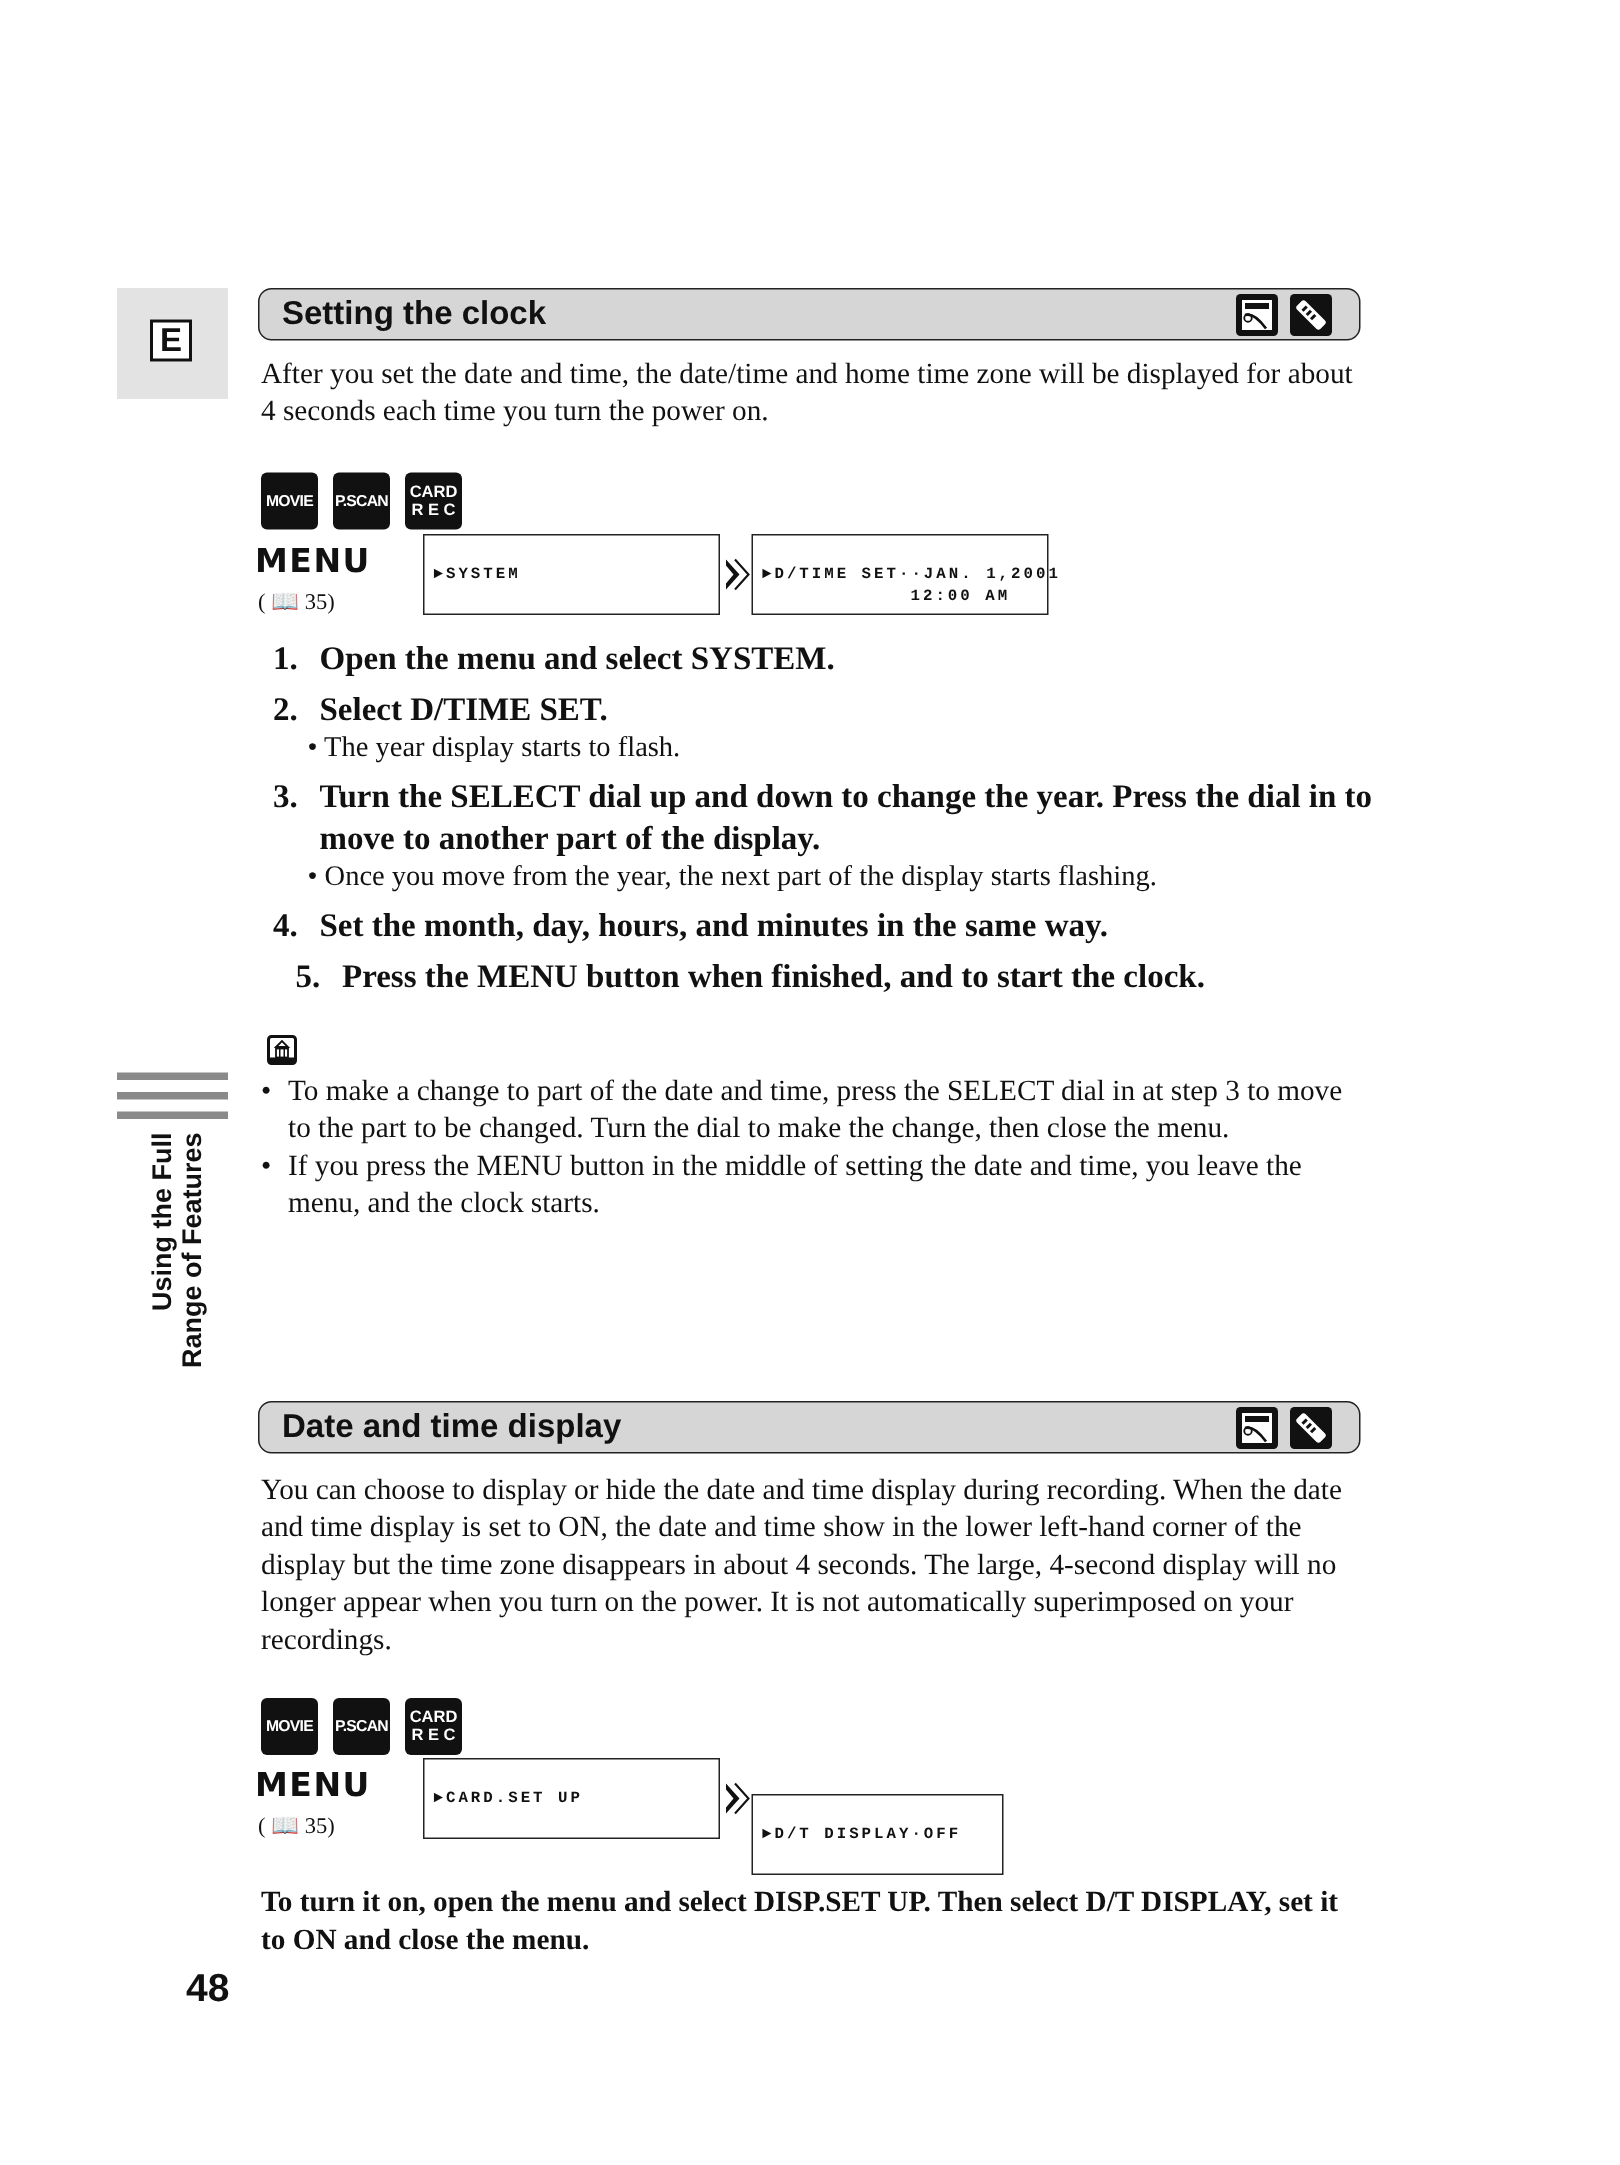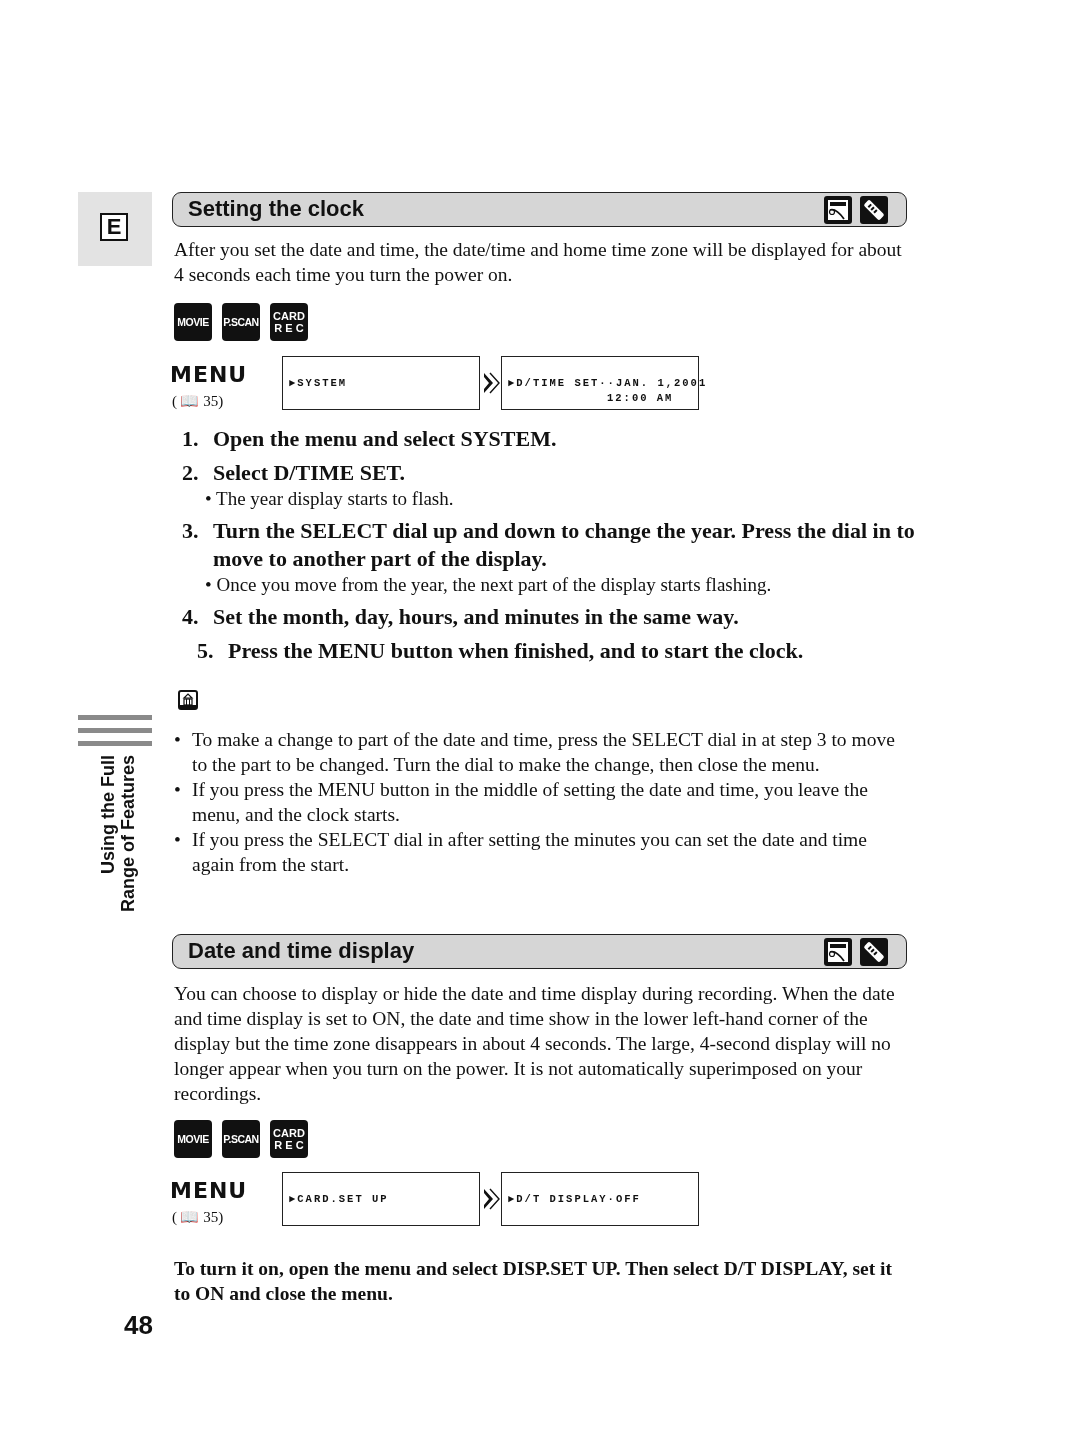"MOVIE" .mode-btn { margin-top: none -> 12px }
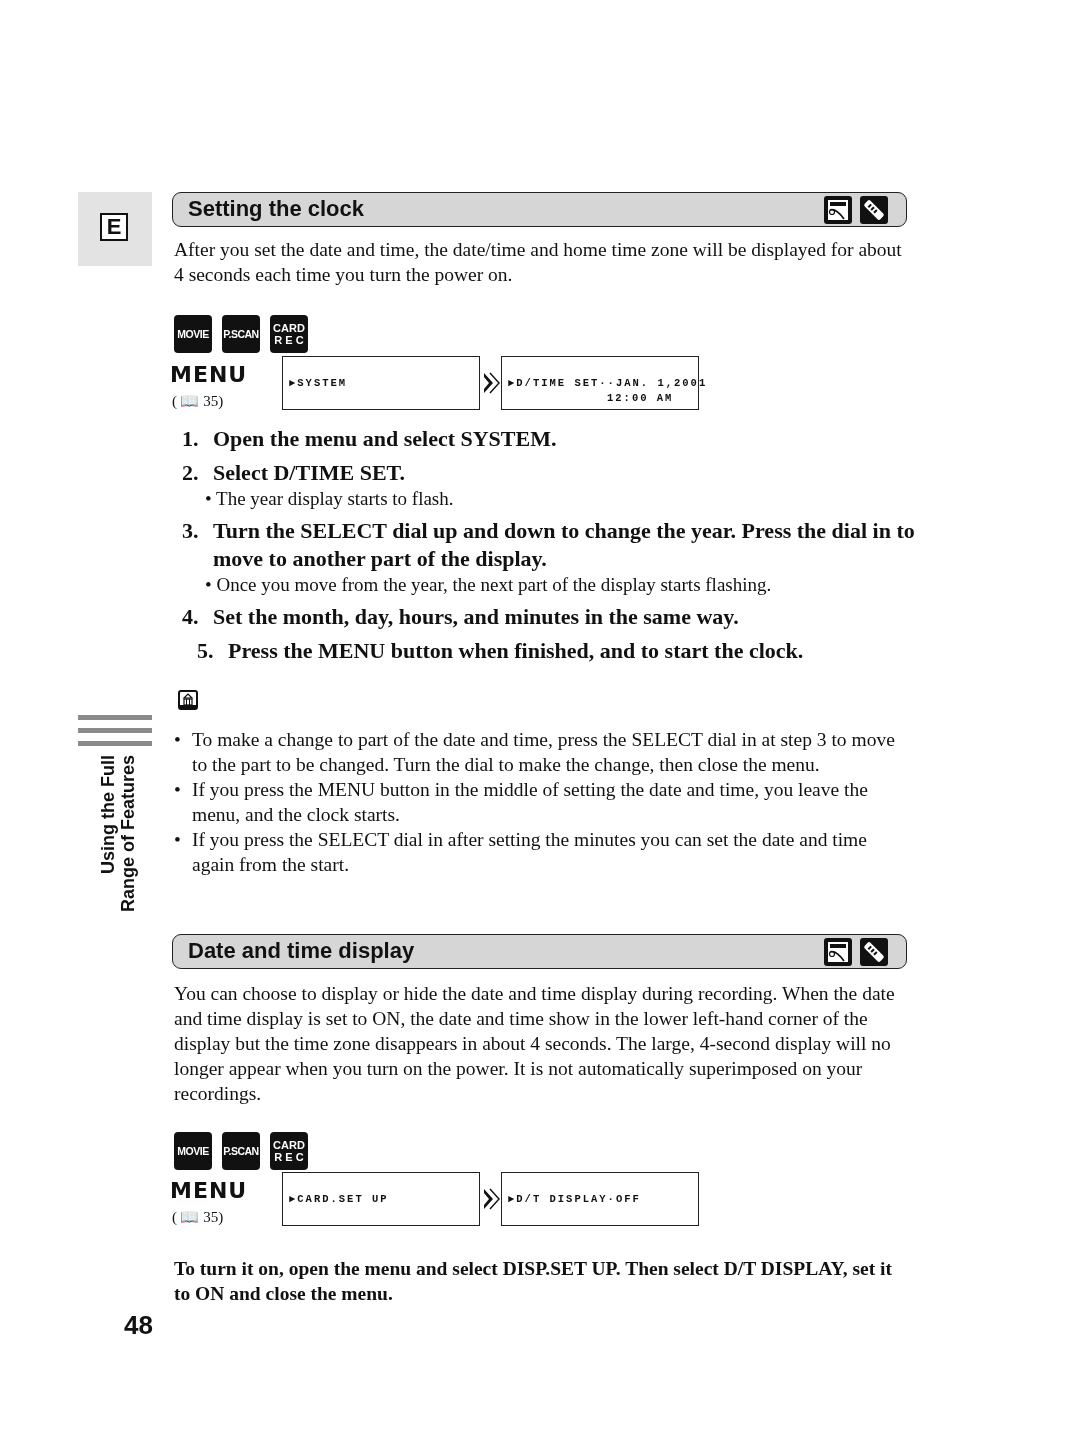"To make a change to" div.abs { margin-top: 12px -> none }
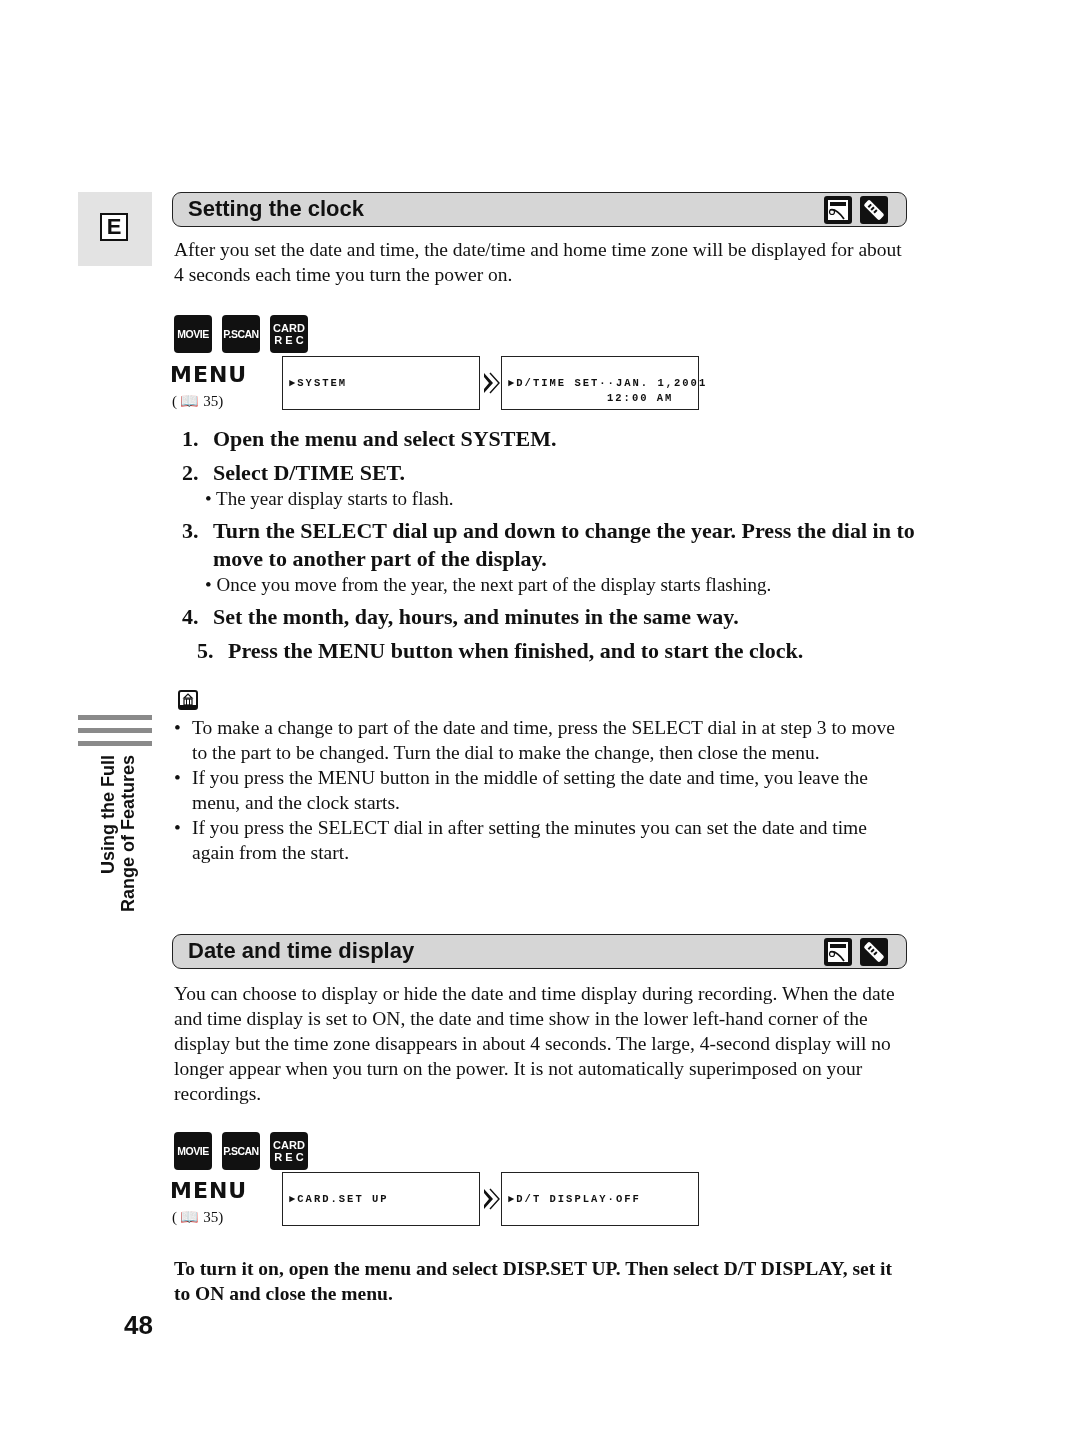"If you press the SELECT" div.b { html: <div>If you press the SELECT dial in after setting the minutes you can set the date and time again from the start.</div> -> none }
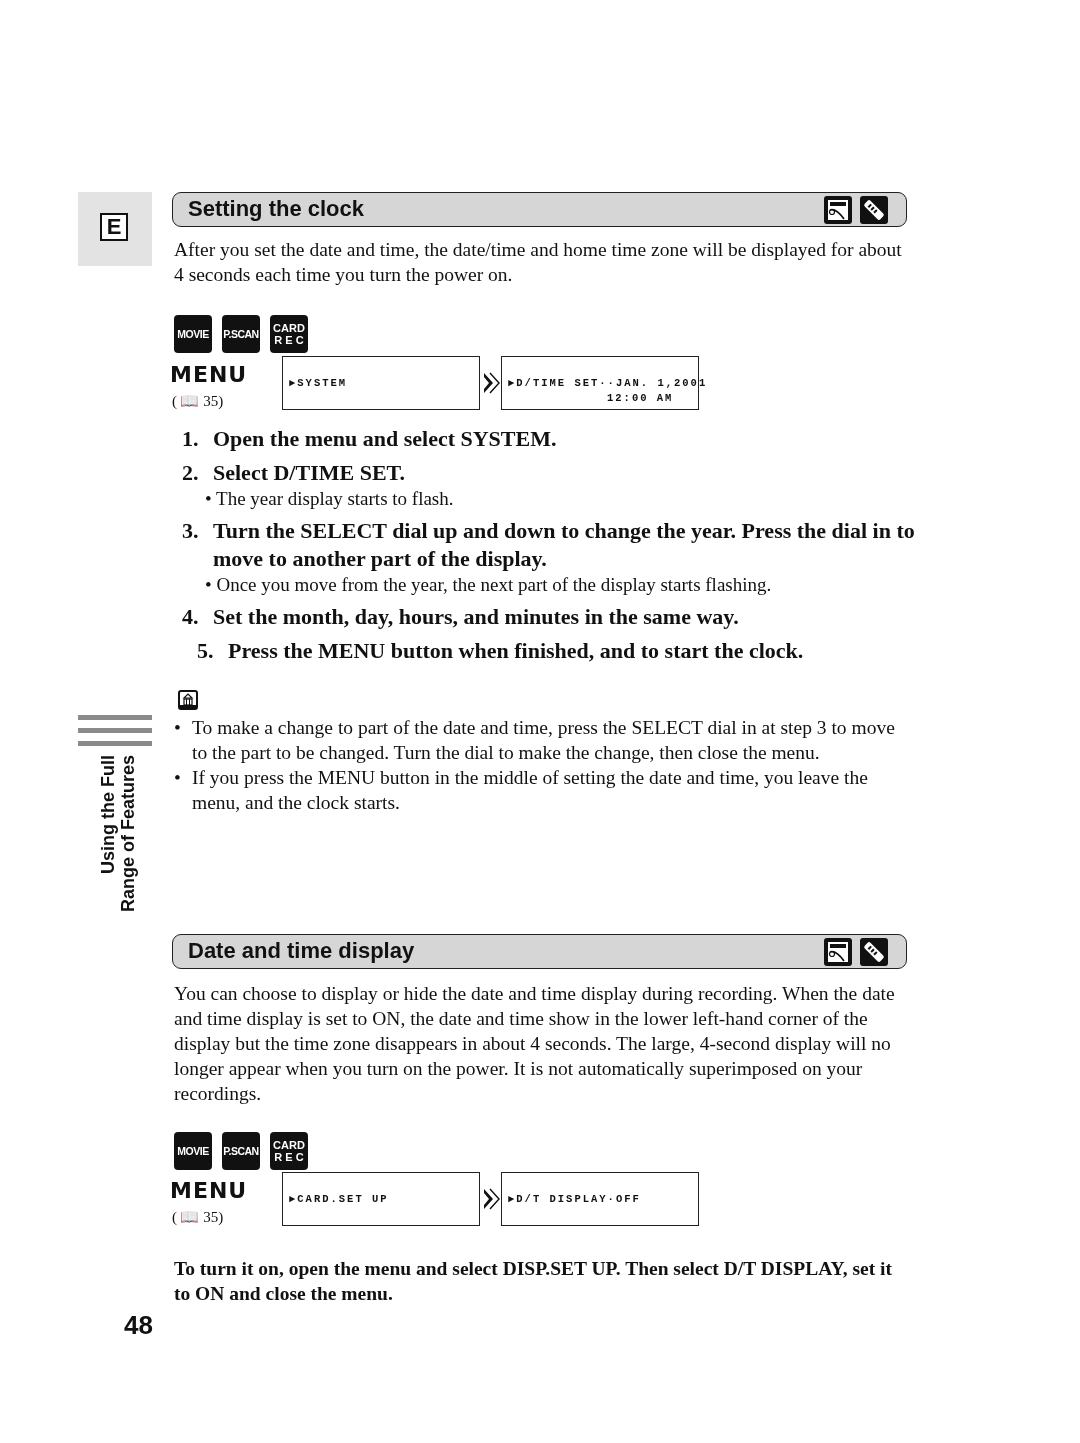"►D/T DISPLAY·OFF" div.abs { top: 1172px -> 1196px; width: 198px -> 168px }
